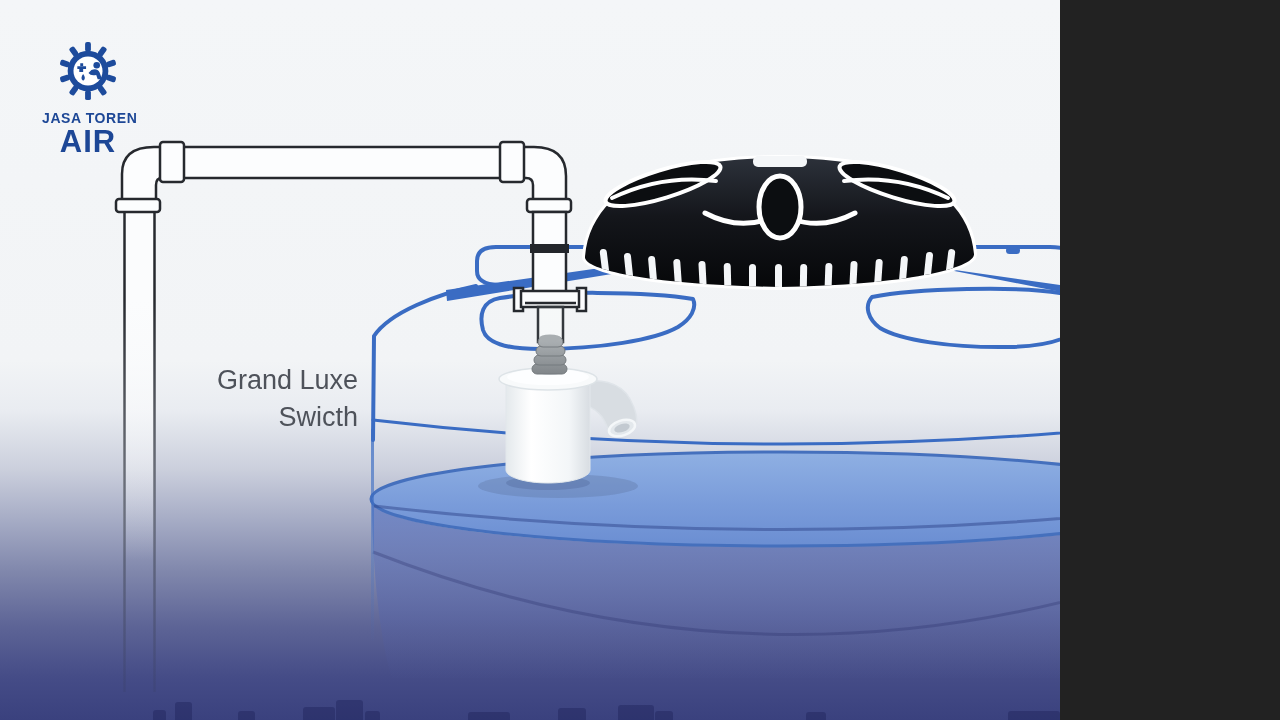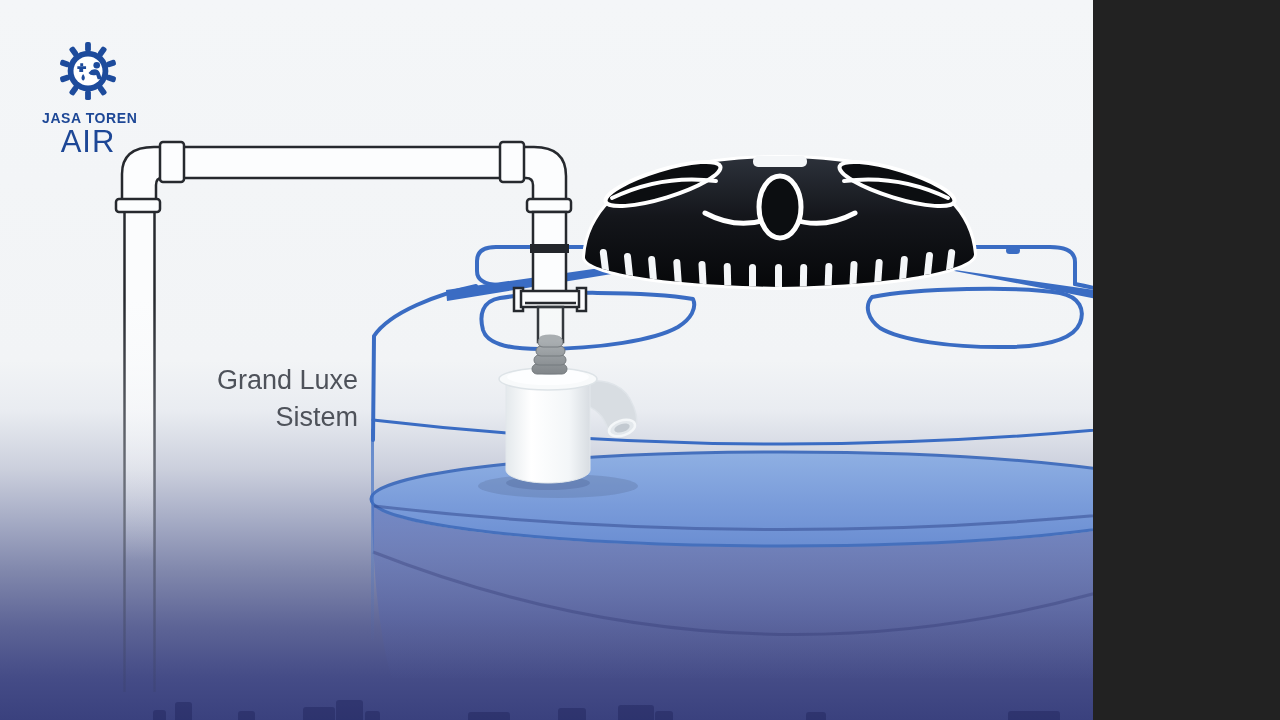"JASA TOREN" .stage { padding-left: 33px -> none }
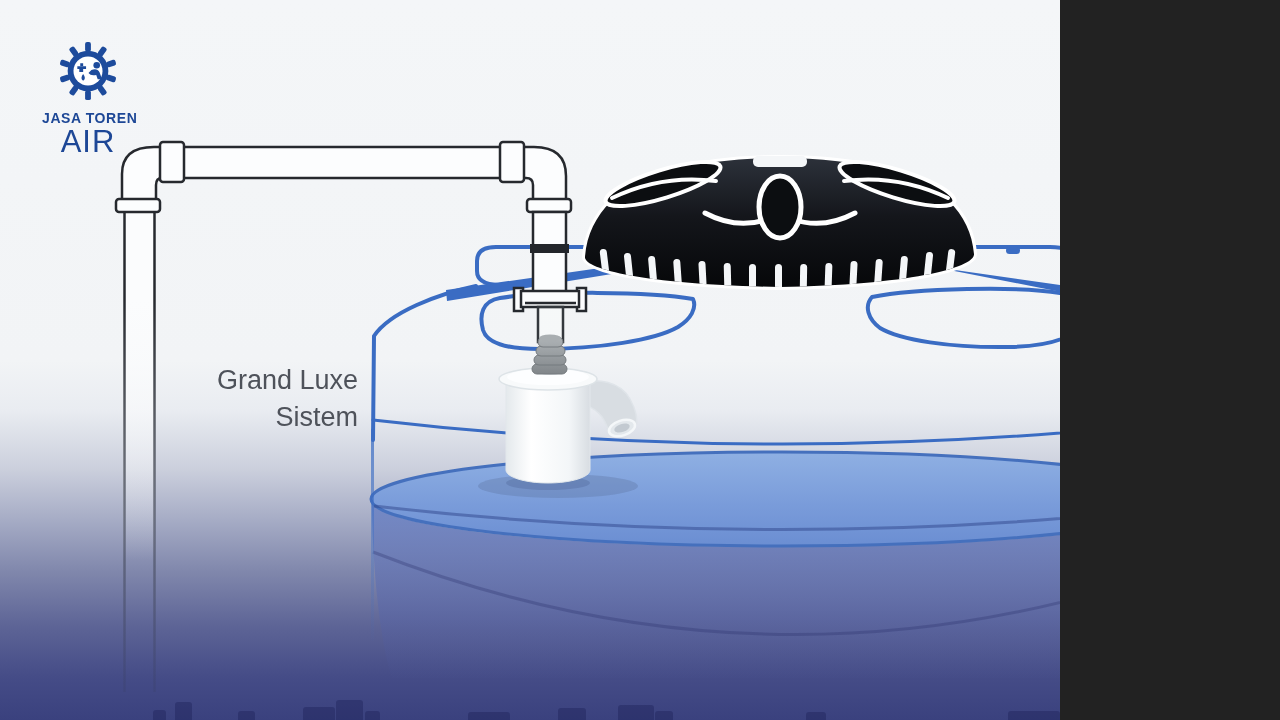"AIR" .logo .l2 { font-weight: normal -> bold }
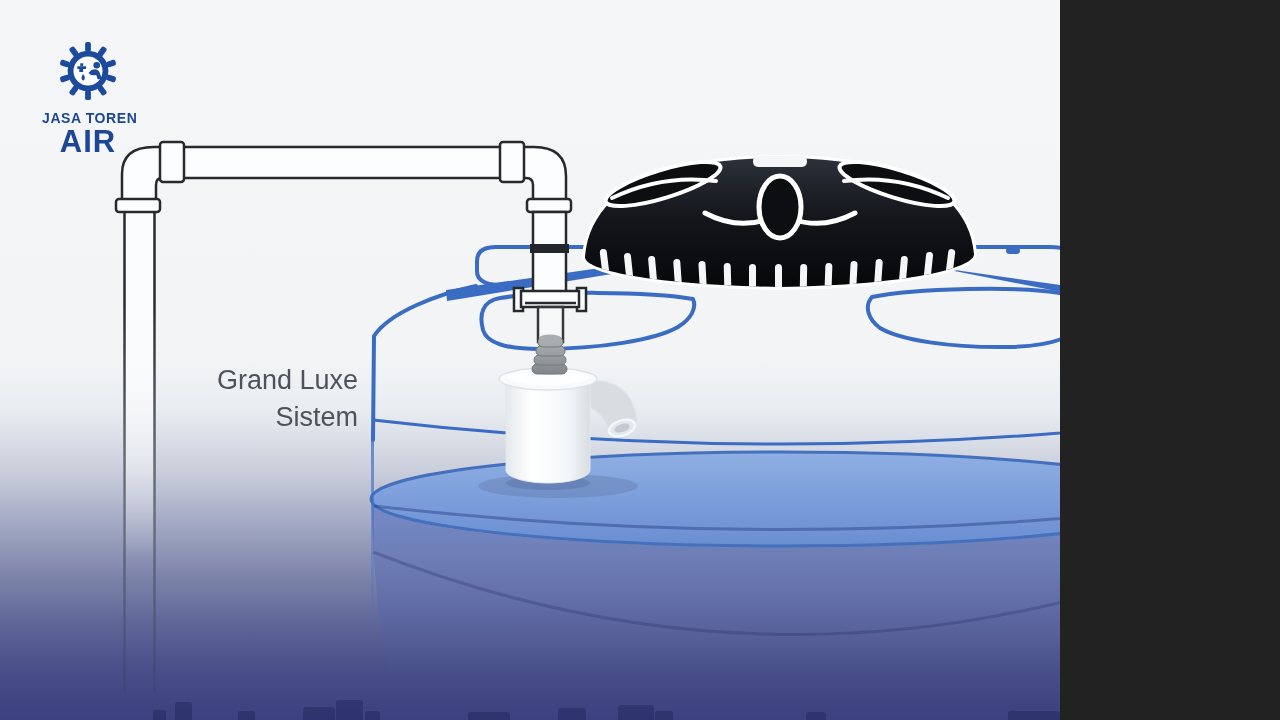"Sistem" div { text: Sistem -> Swicth }
